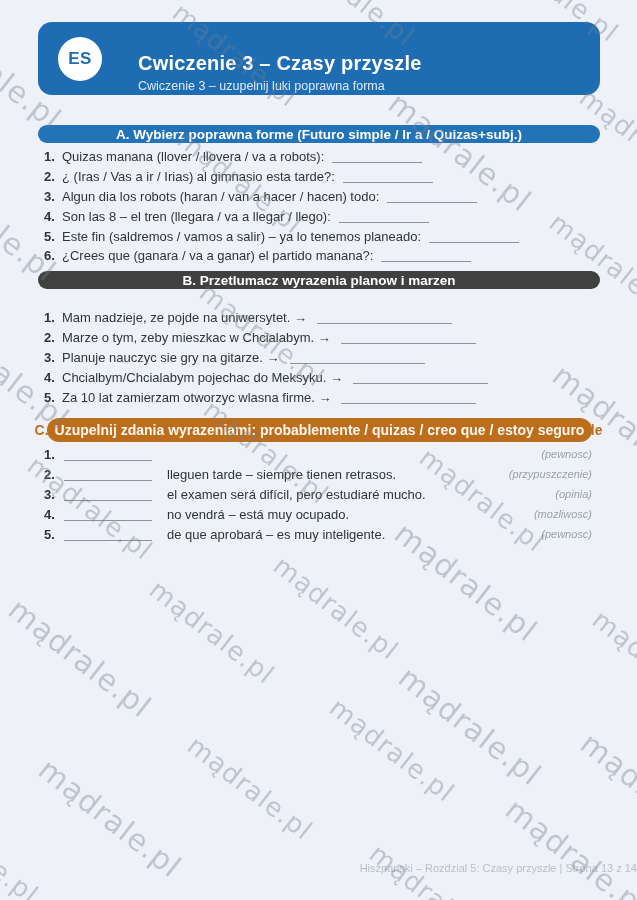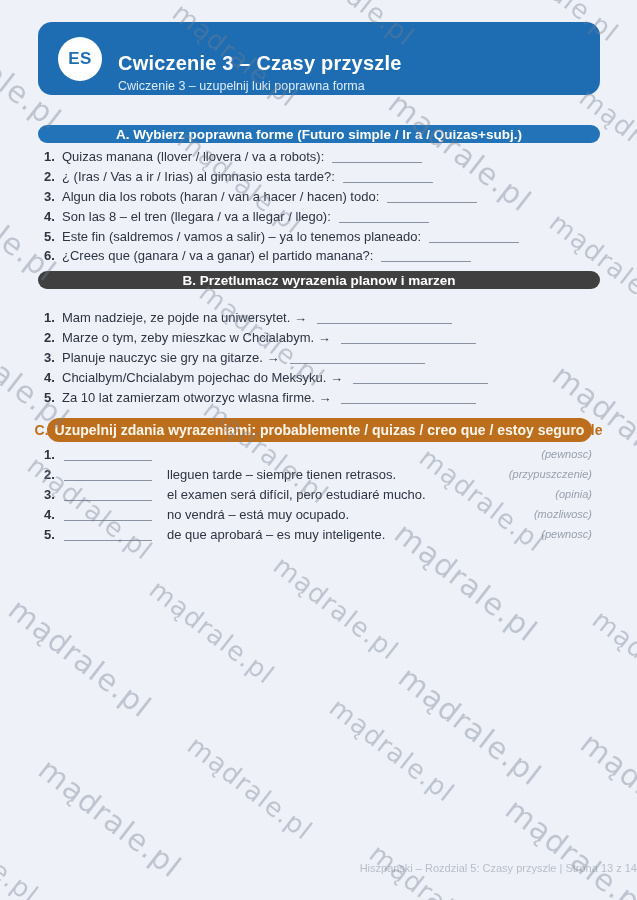"ES" .header { gap: none -> 20px }
